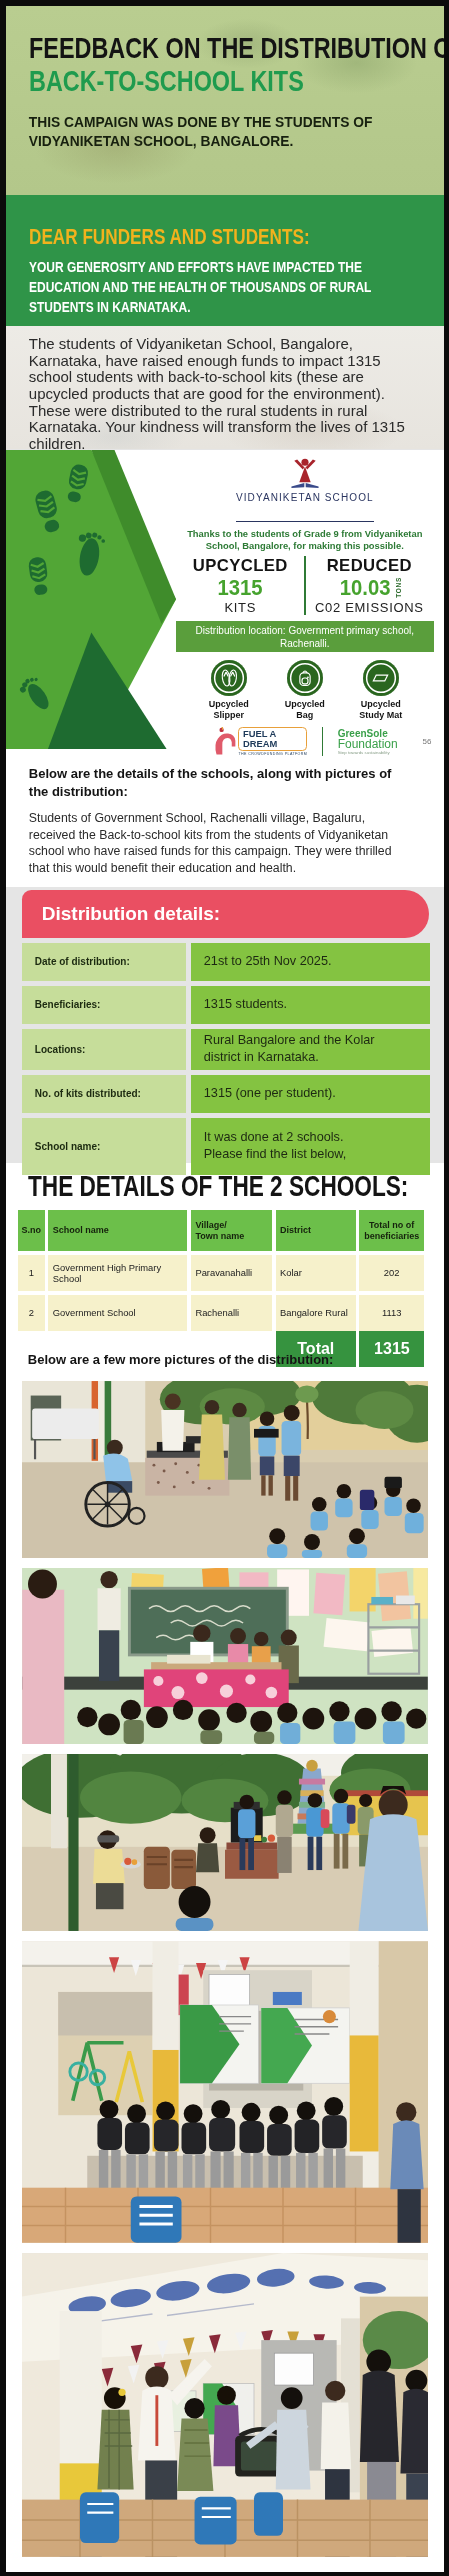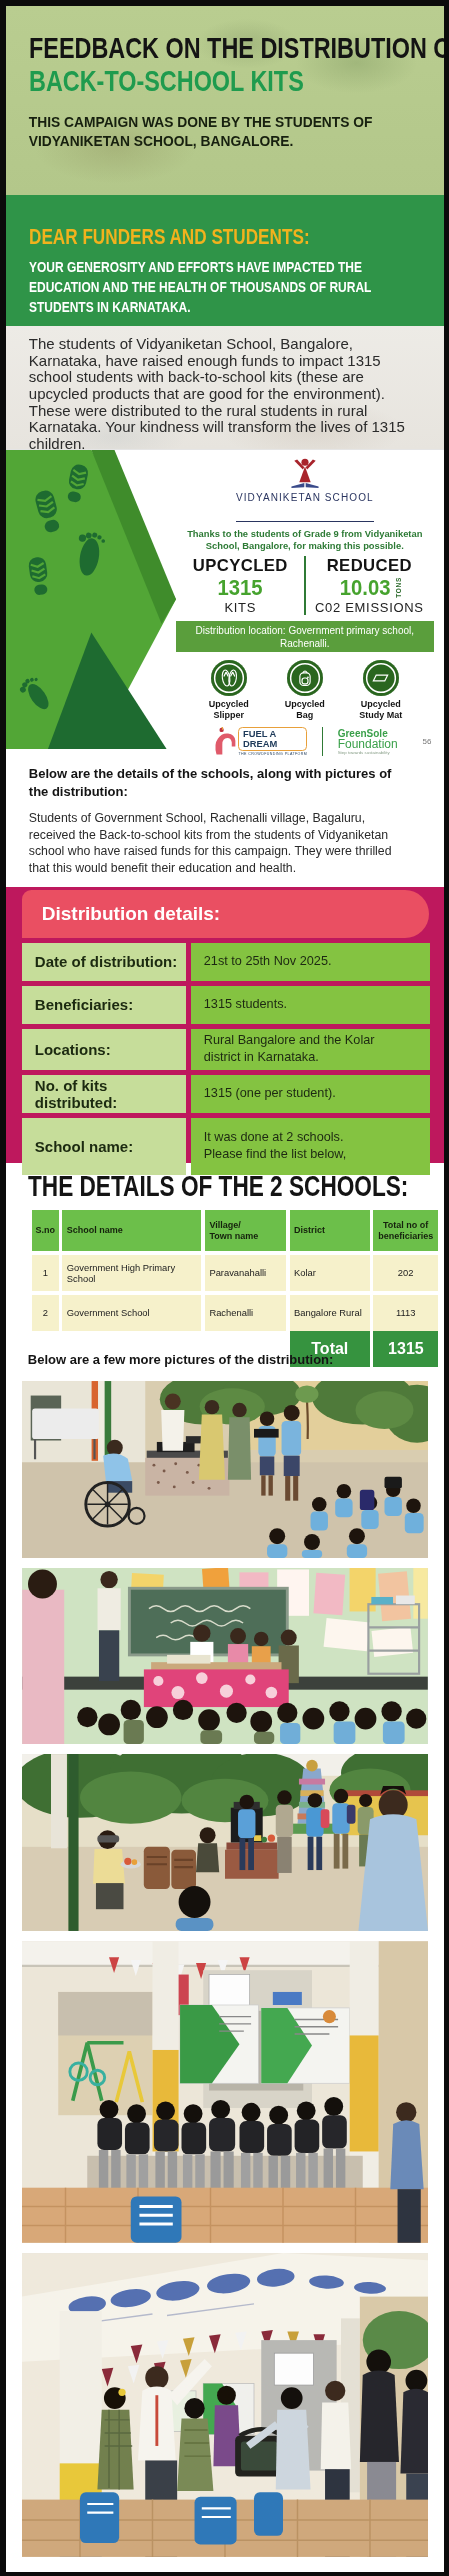"Distribution details:" .dist { background: #be185d -> #e5e5e5 }
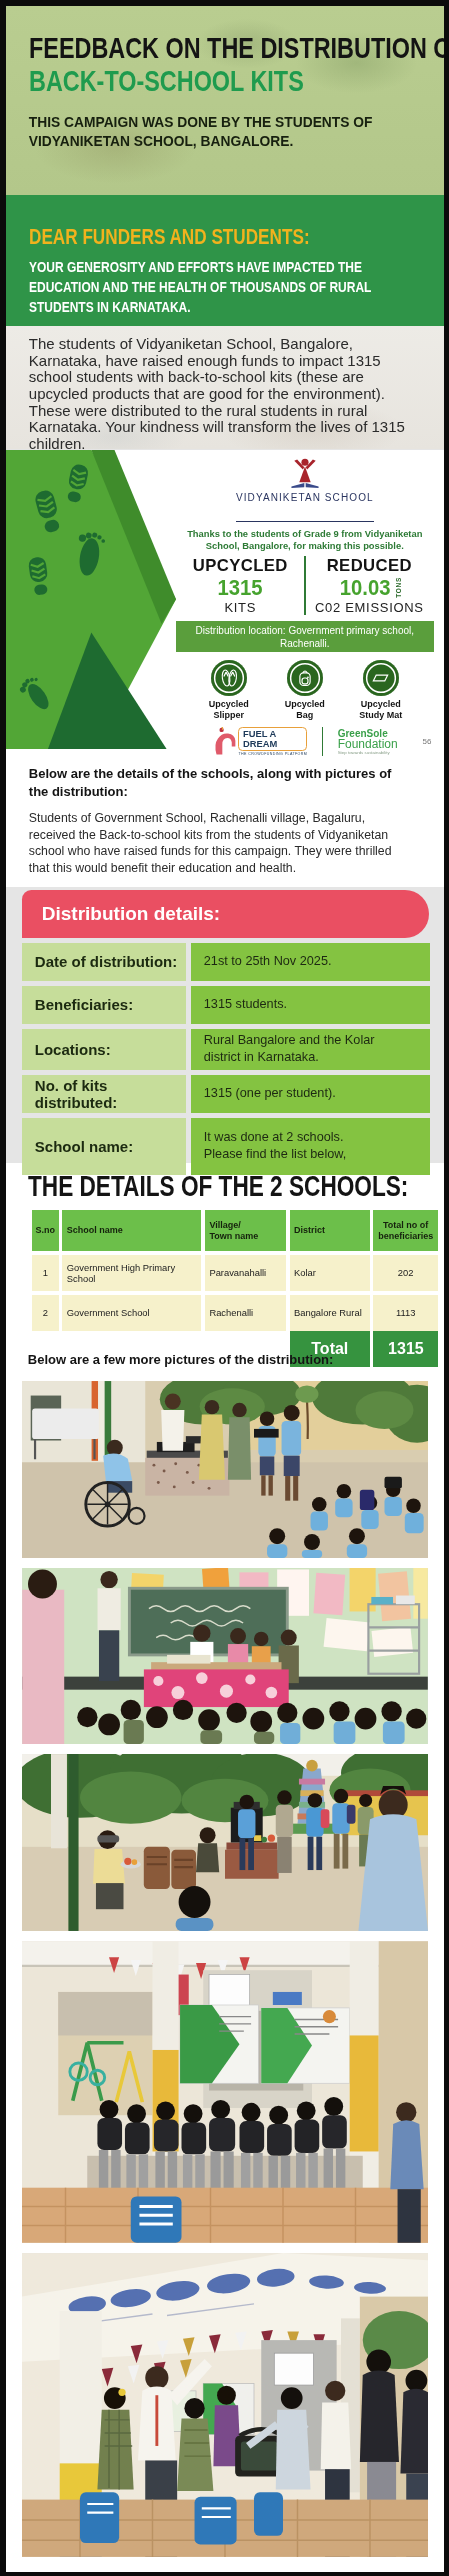"Date of distribution:" .dist-label { font-size: 15px -> 10px }
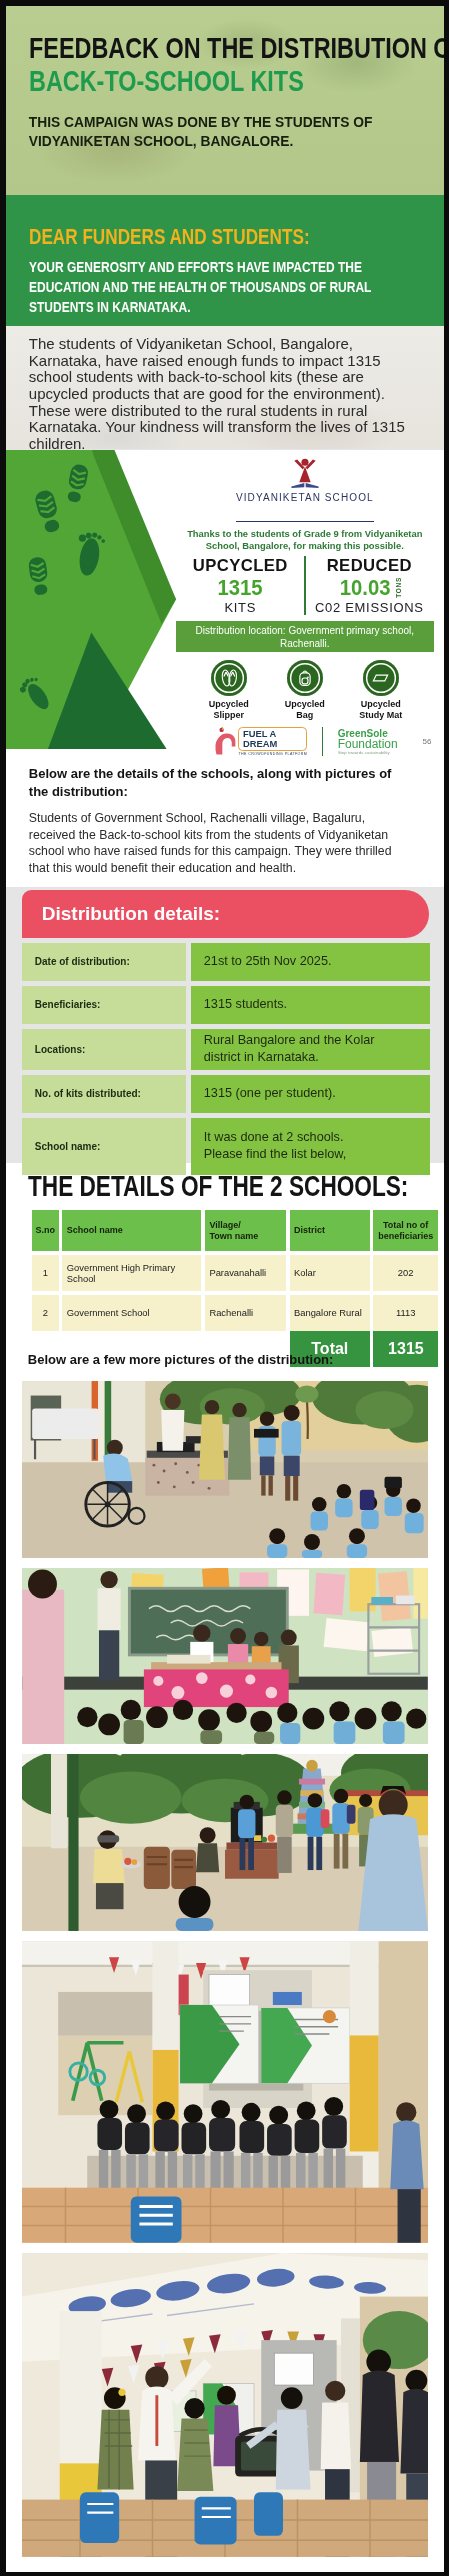"S.no" .stable { padding-left: 26px -> 12px }
